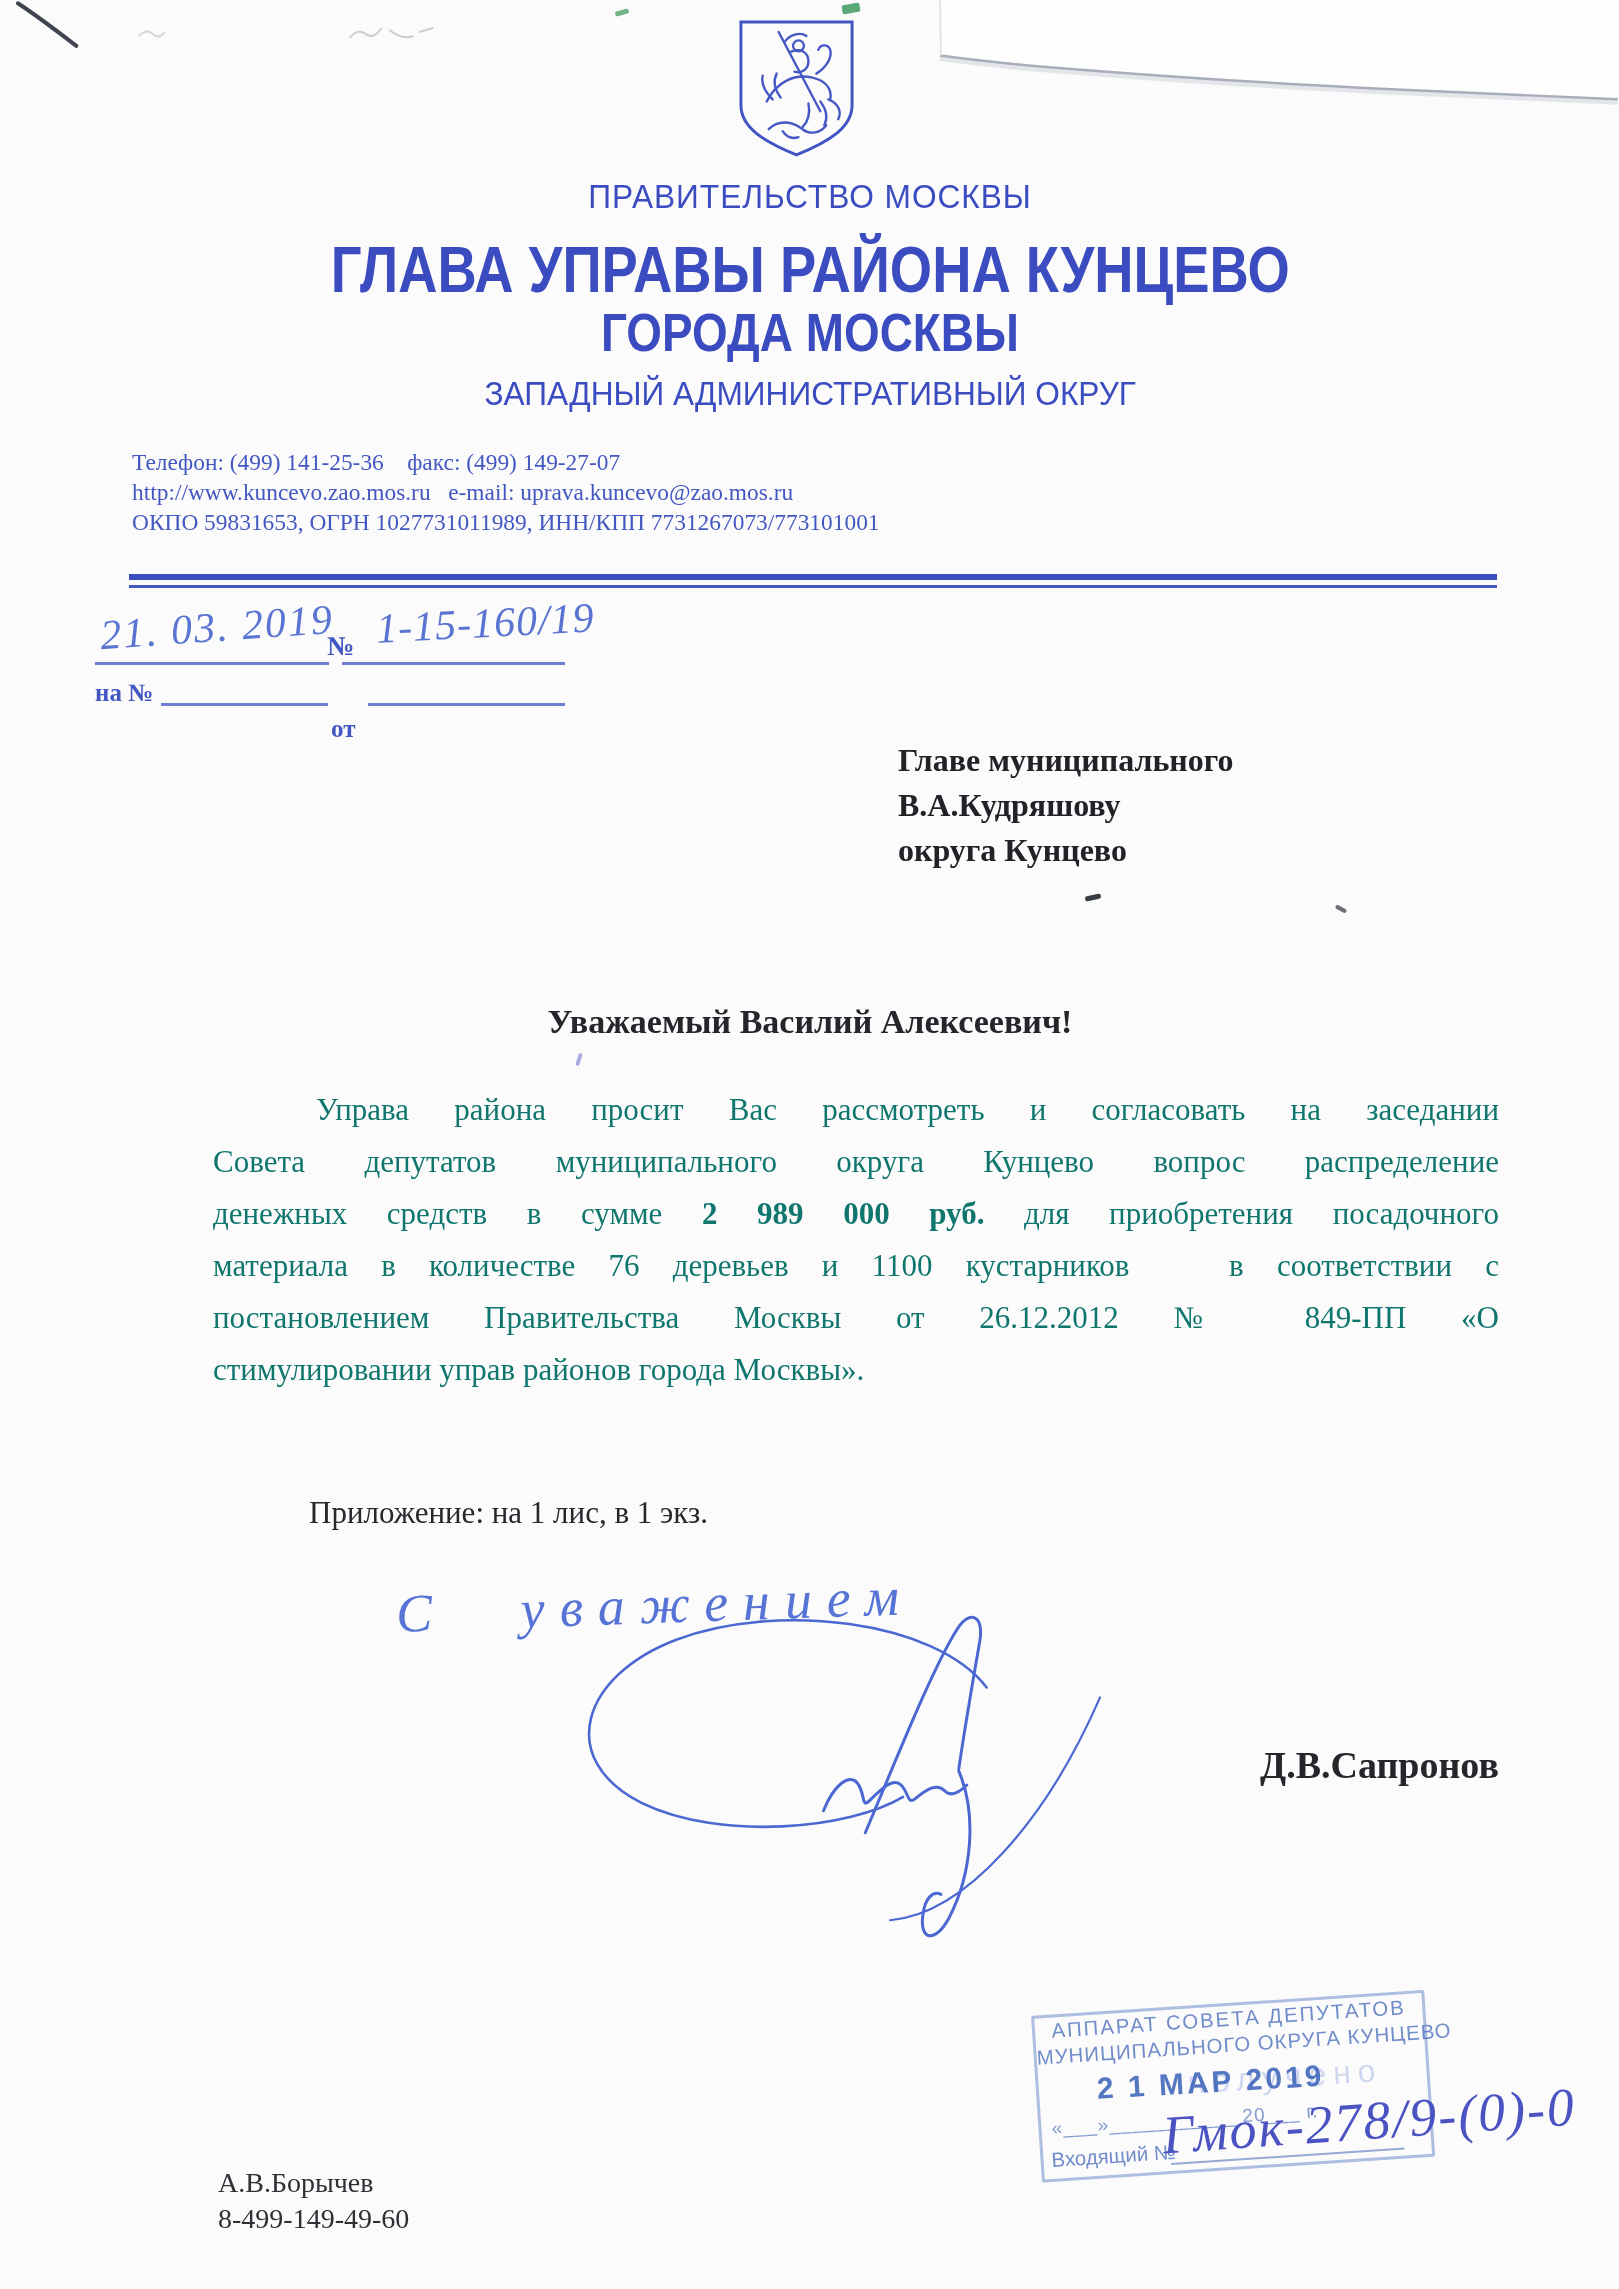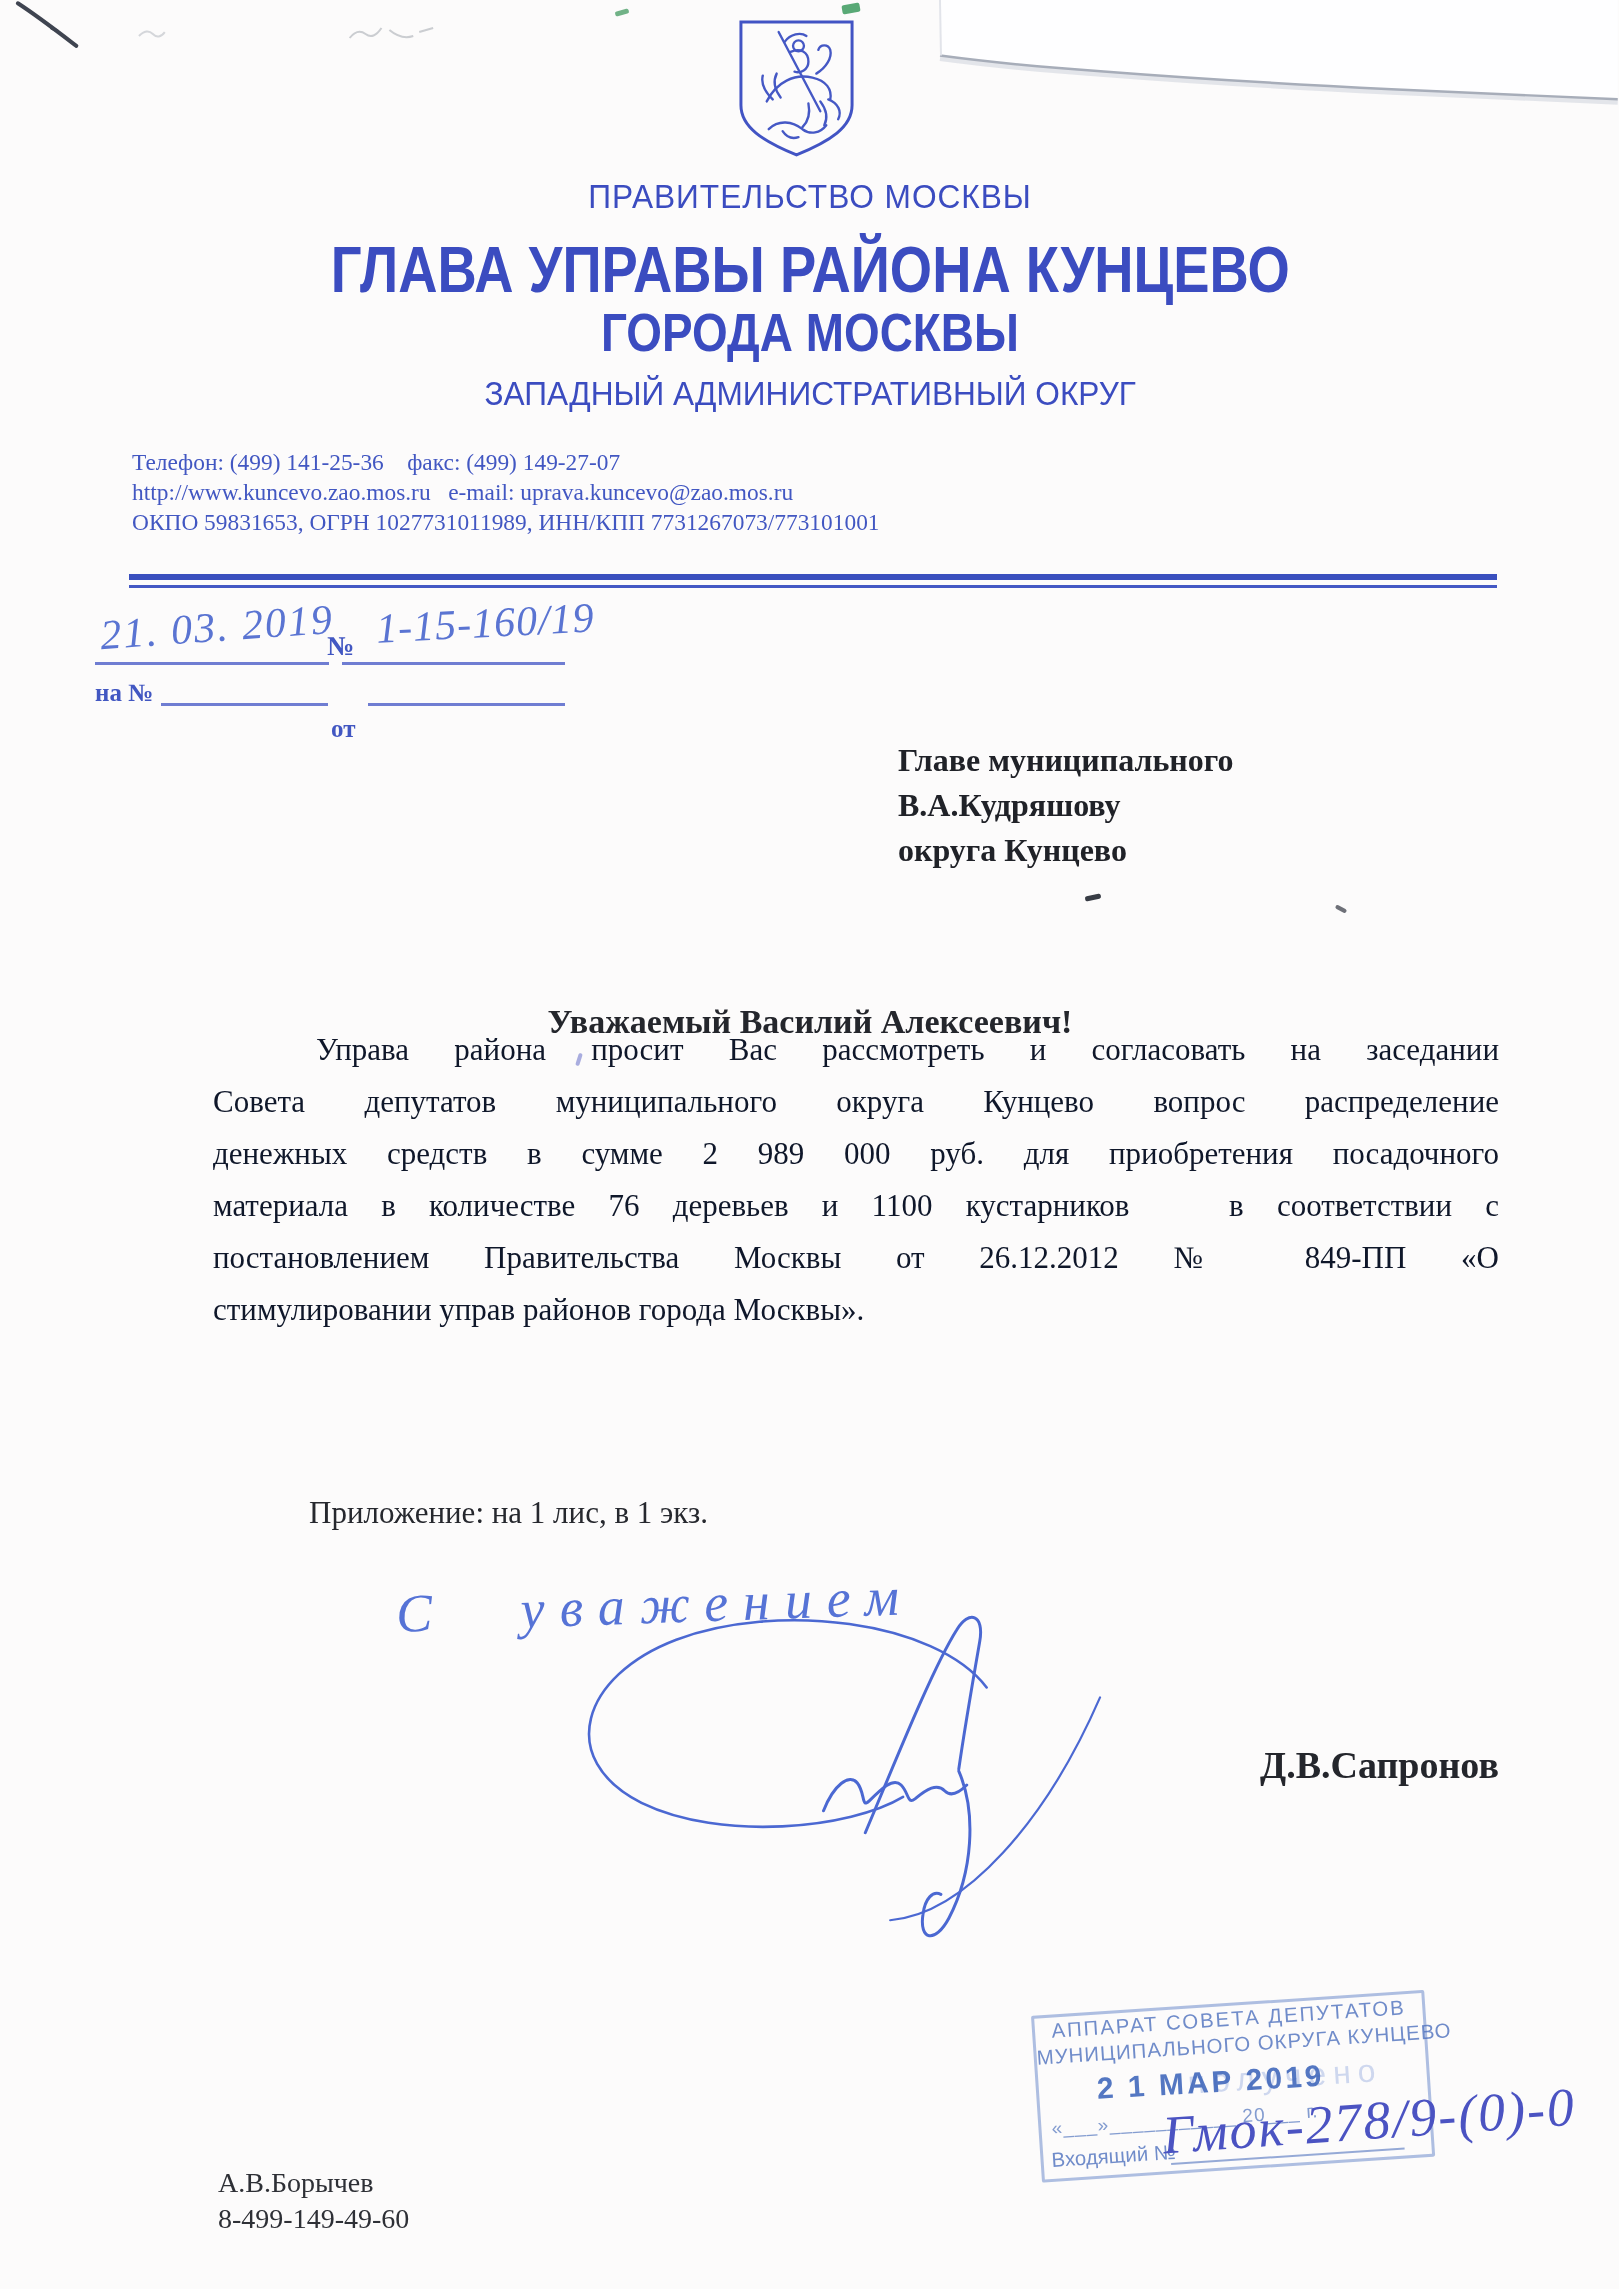"Управа района просит Вас рассмотреть" div.abs { color: #0f172a -> #0f766e; top: 1024px -> 1084px }
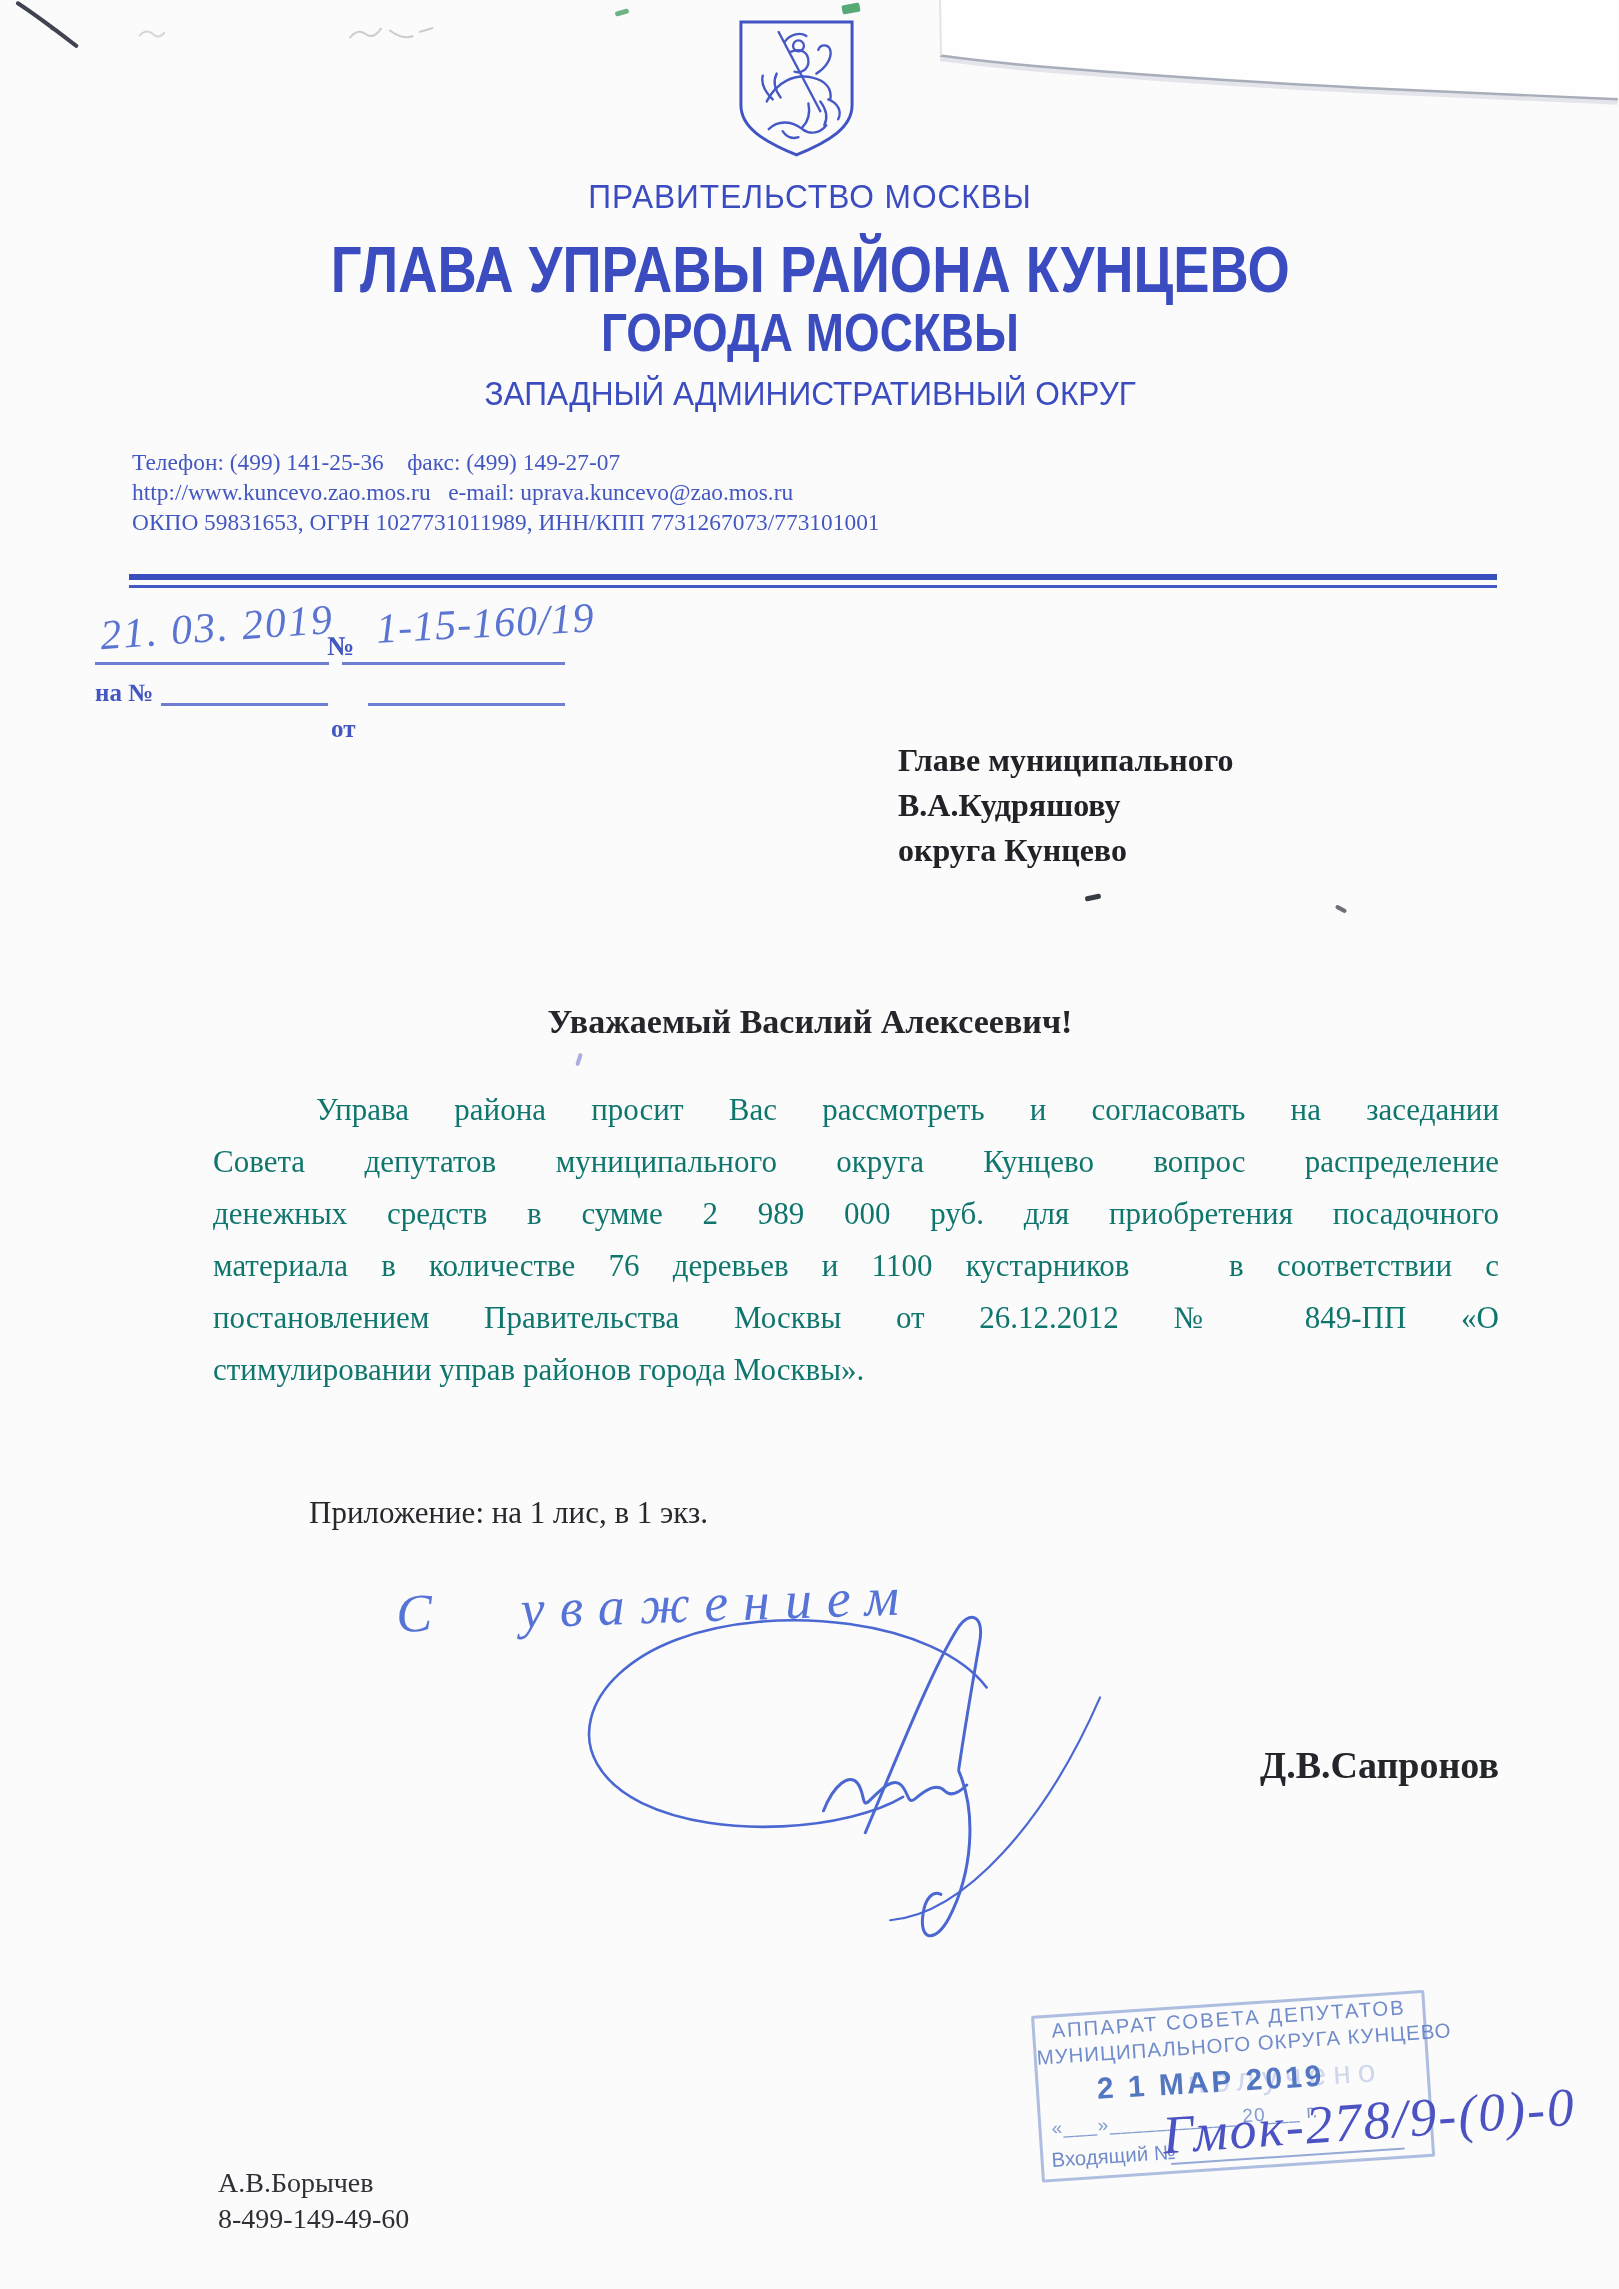"2 989 000 руб." span { font-weight: normal -> bold }
